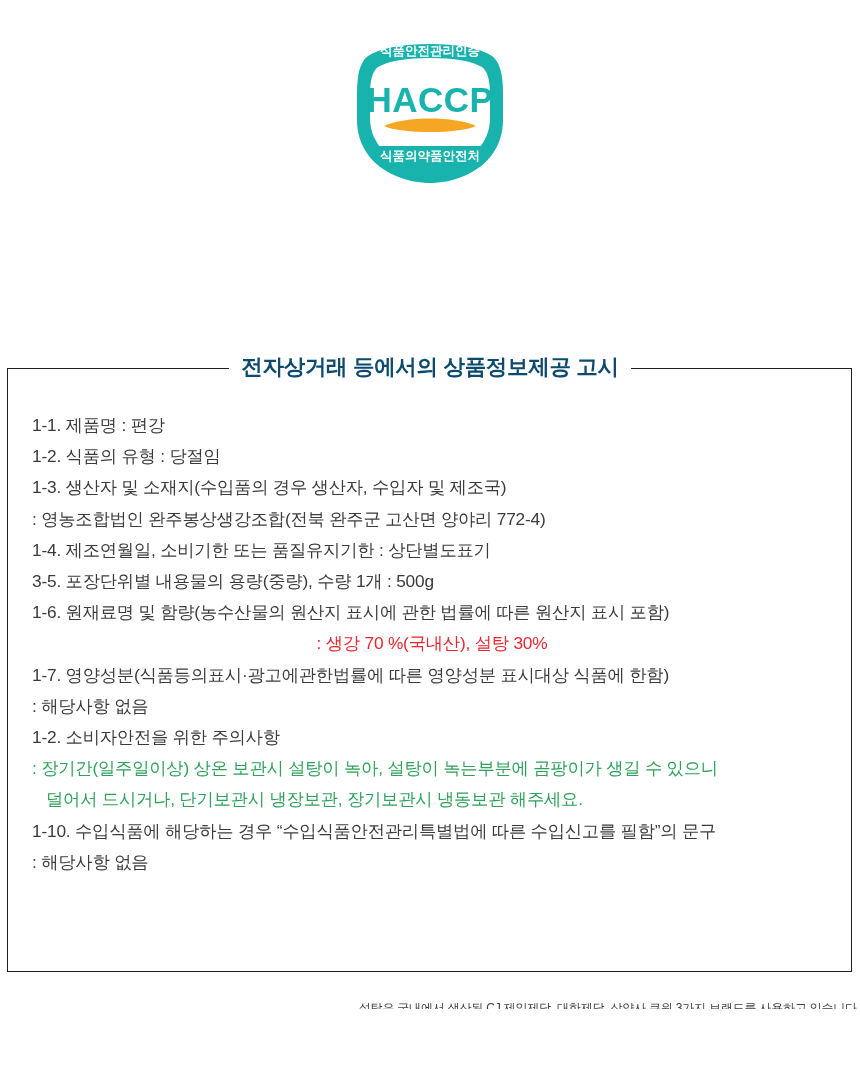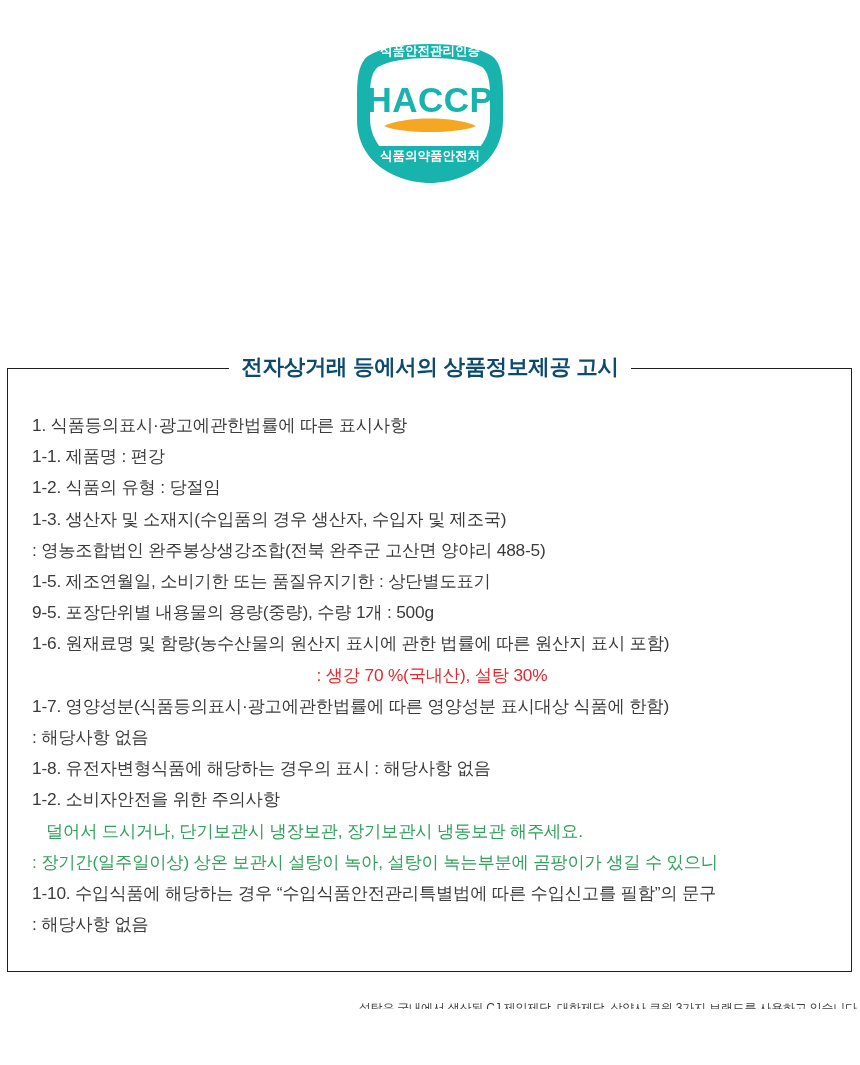"1. 식품등의표시·광고에관한법률에 따른 표시사항" p { html: <p>1. 식품등의표시·광고에관한법률에 따른 표시사항</p> -> none }
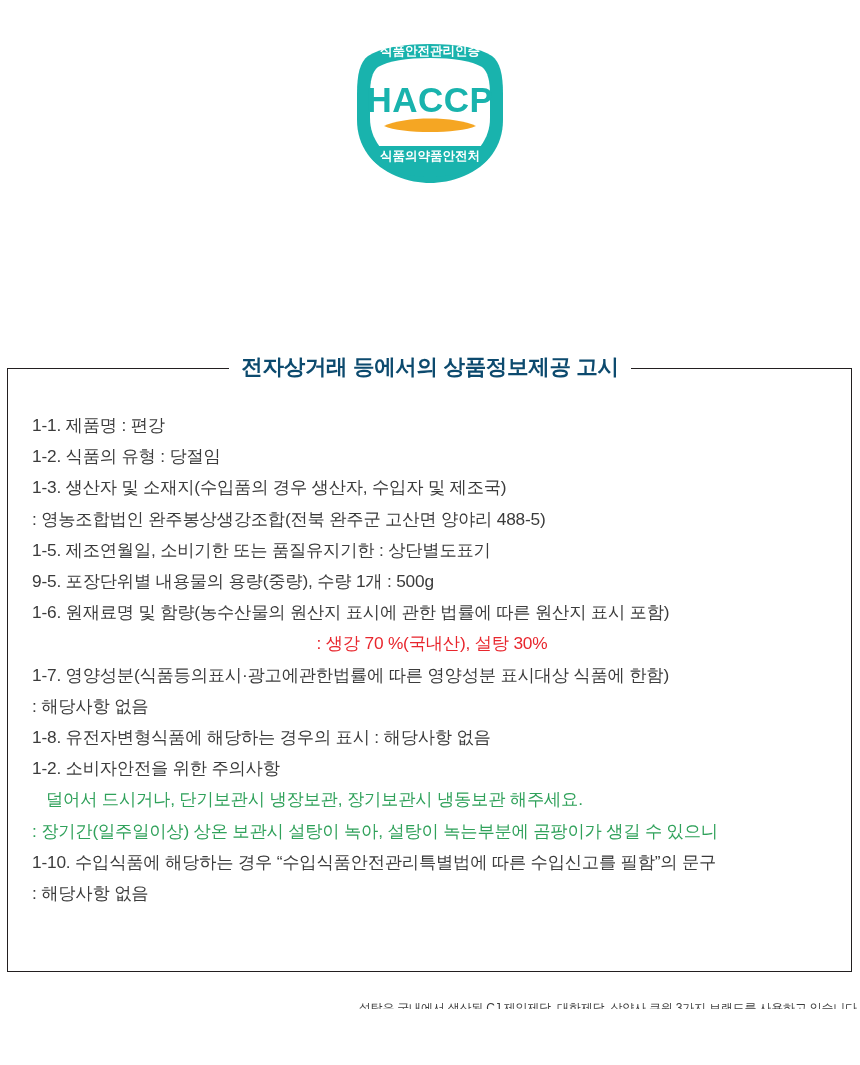": 영농조합법인 완주봉상생강조합(전북 완주군 고산면" p { text: 488-5 -> 772-4 }
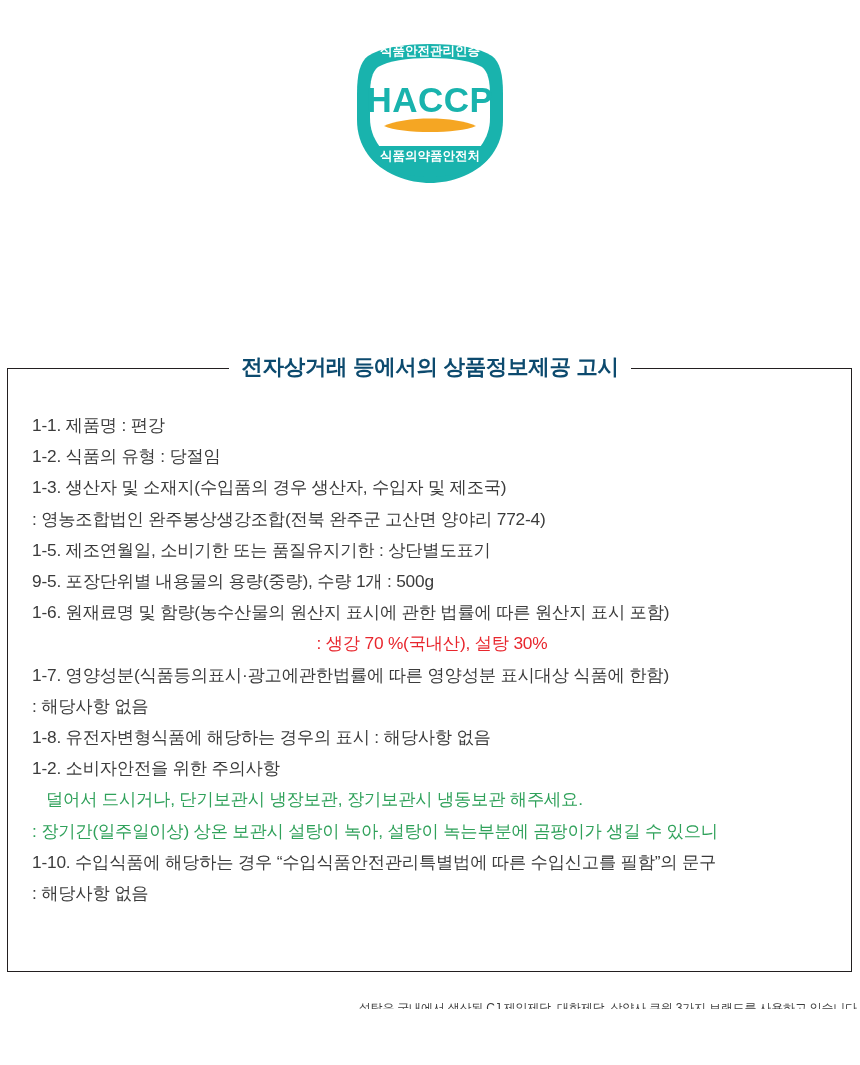"1-5. 제조연월일, 소비기한 또는 품질유지기한" p { text: 1-5 -> 1-4 }
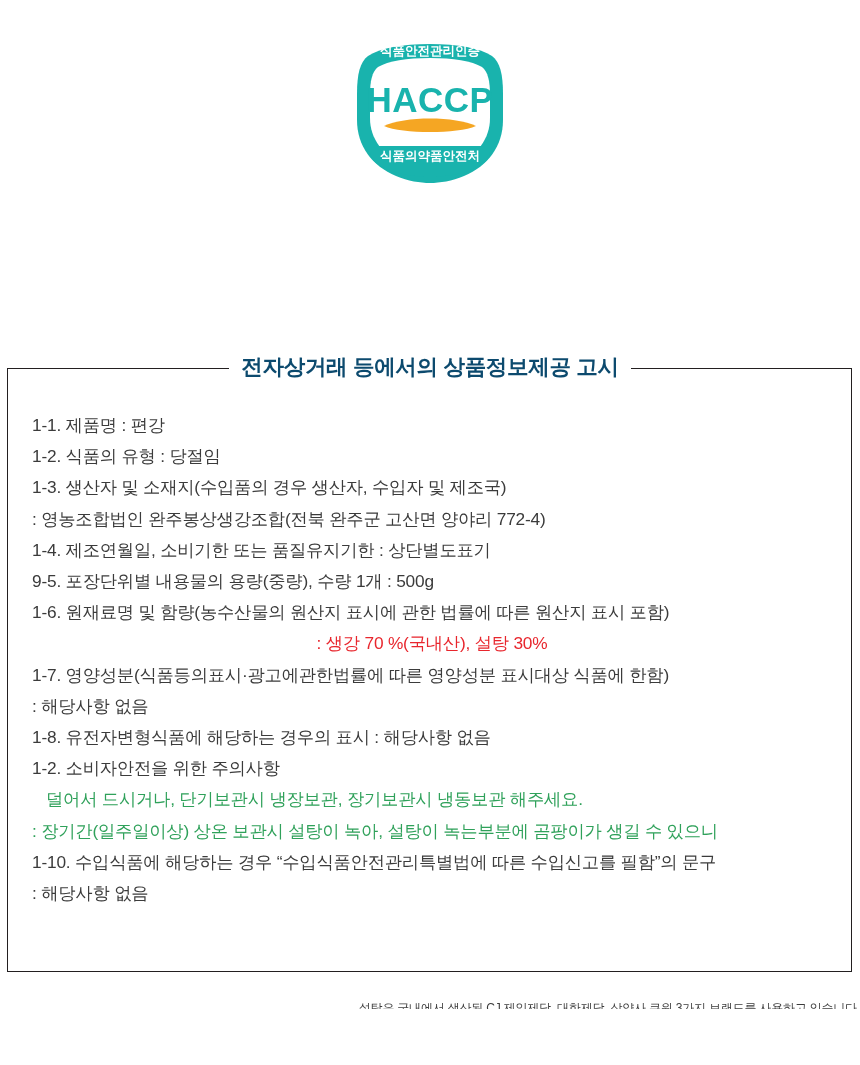"9-5. 포장단위별 내용물의 용량(중량), 수량" p { text: 9-5 -> 3-5 }
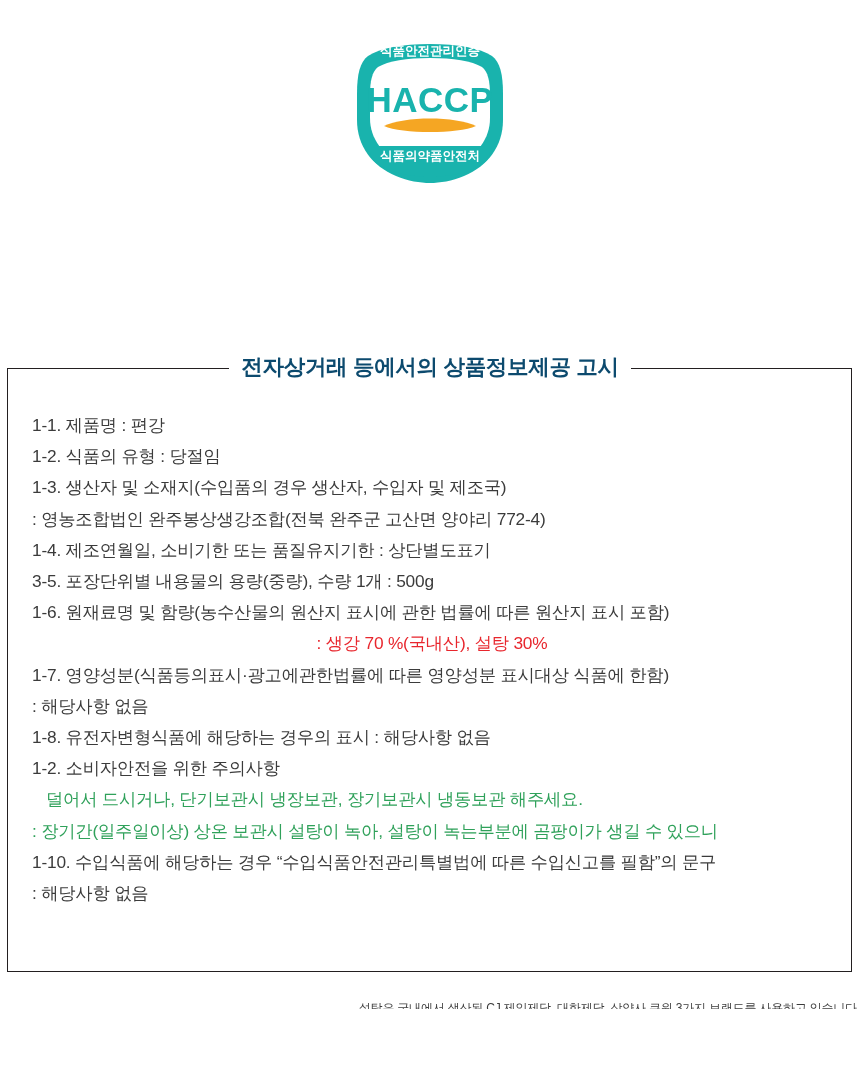"1-8. 유전자변형식품에 해당하는 경우의 표시" p { html: <p>1-8. 유전자변형식품에 해당하는 경우의 표시 : 해당사항 없음</p> -> none }
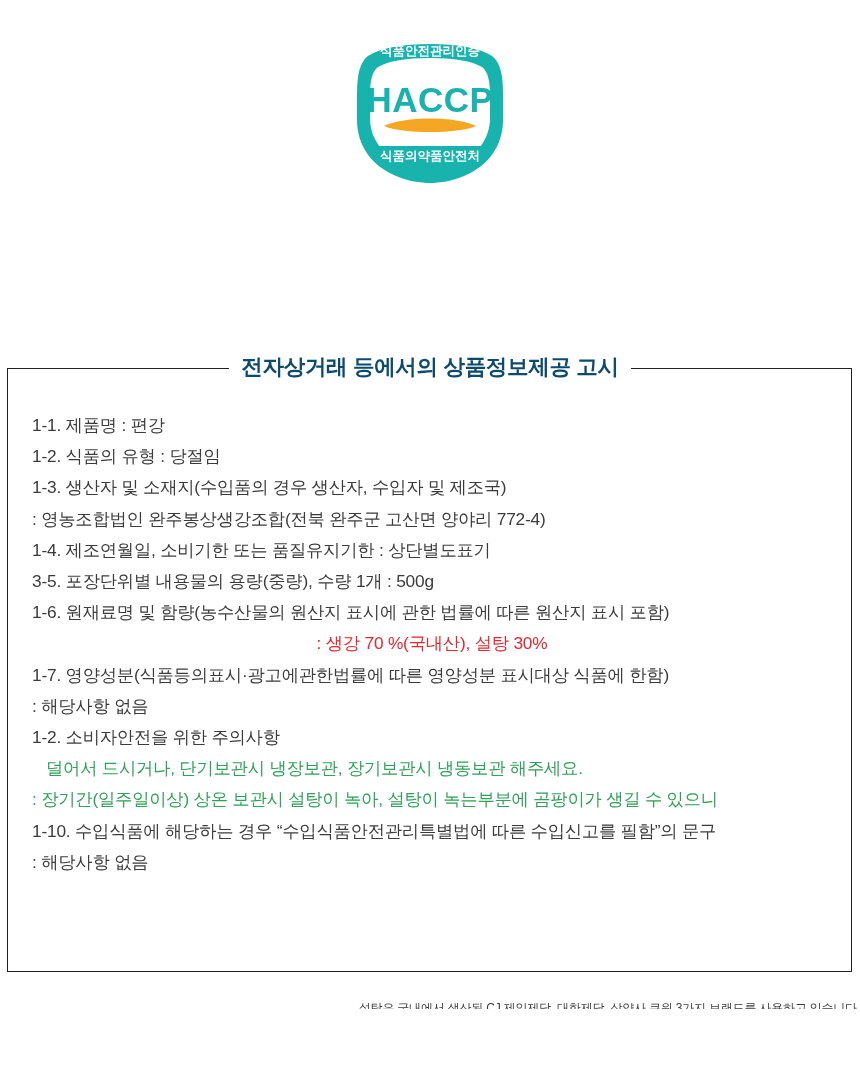"덜어서 드시거나, 단기보관시 냉장보관, 장기보관시" p.green { order: before ": 장기간(일주일이상) 상온 보관시 설탕이" -> after ": 장기간(일주일이상) 상온 보관시 설탕이" }
